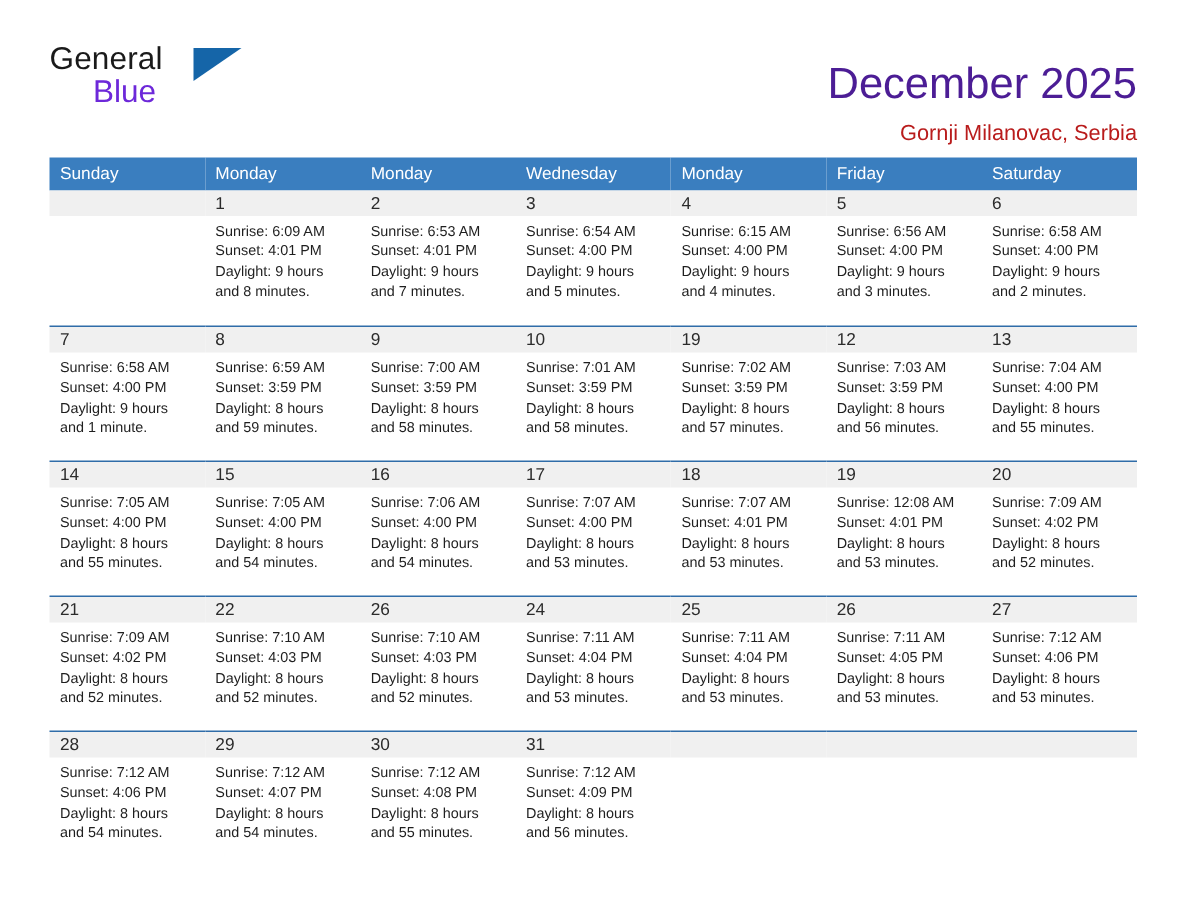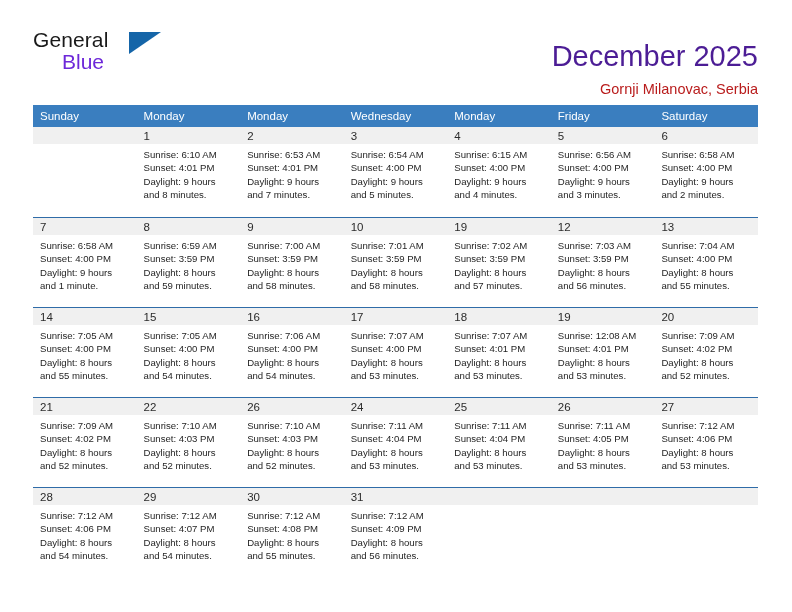"Sunrise: 6:10 AM" div { text: 6:10 -> 6:09 }
